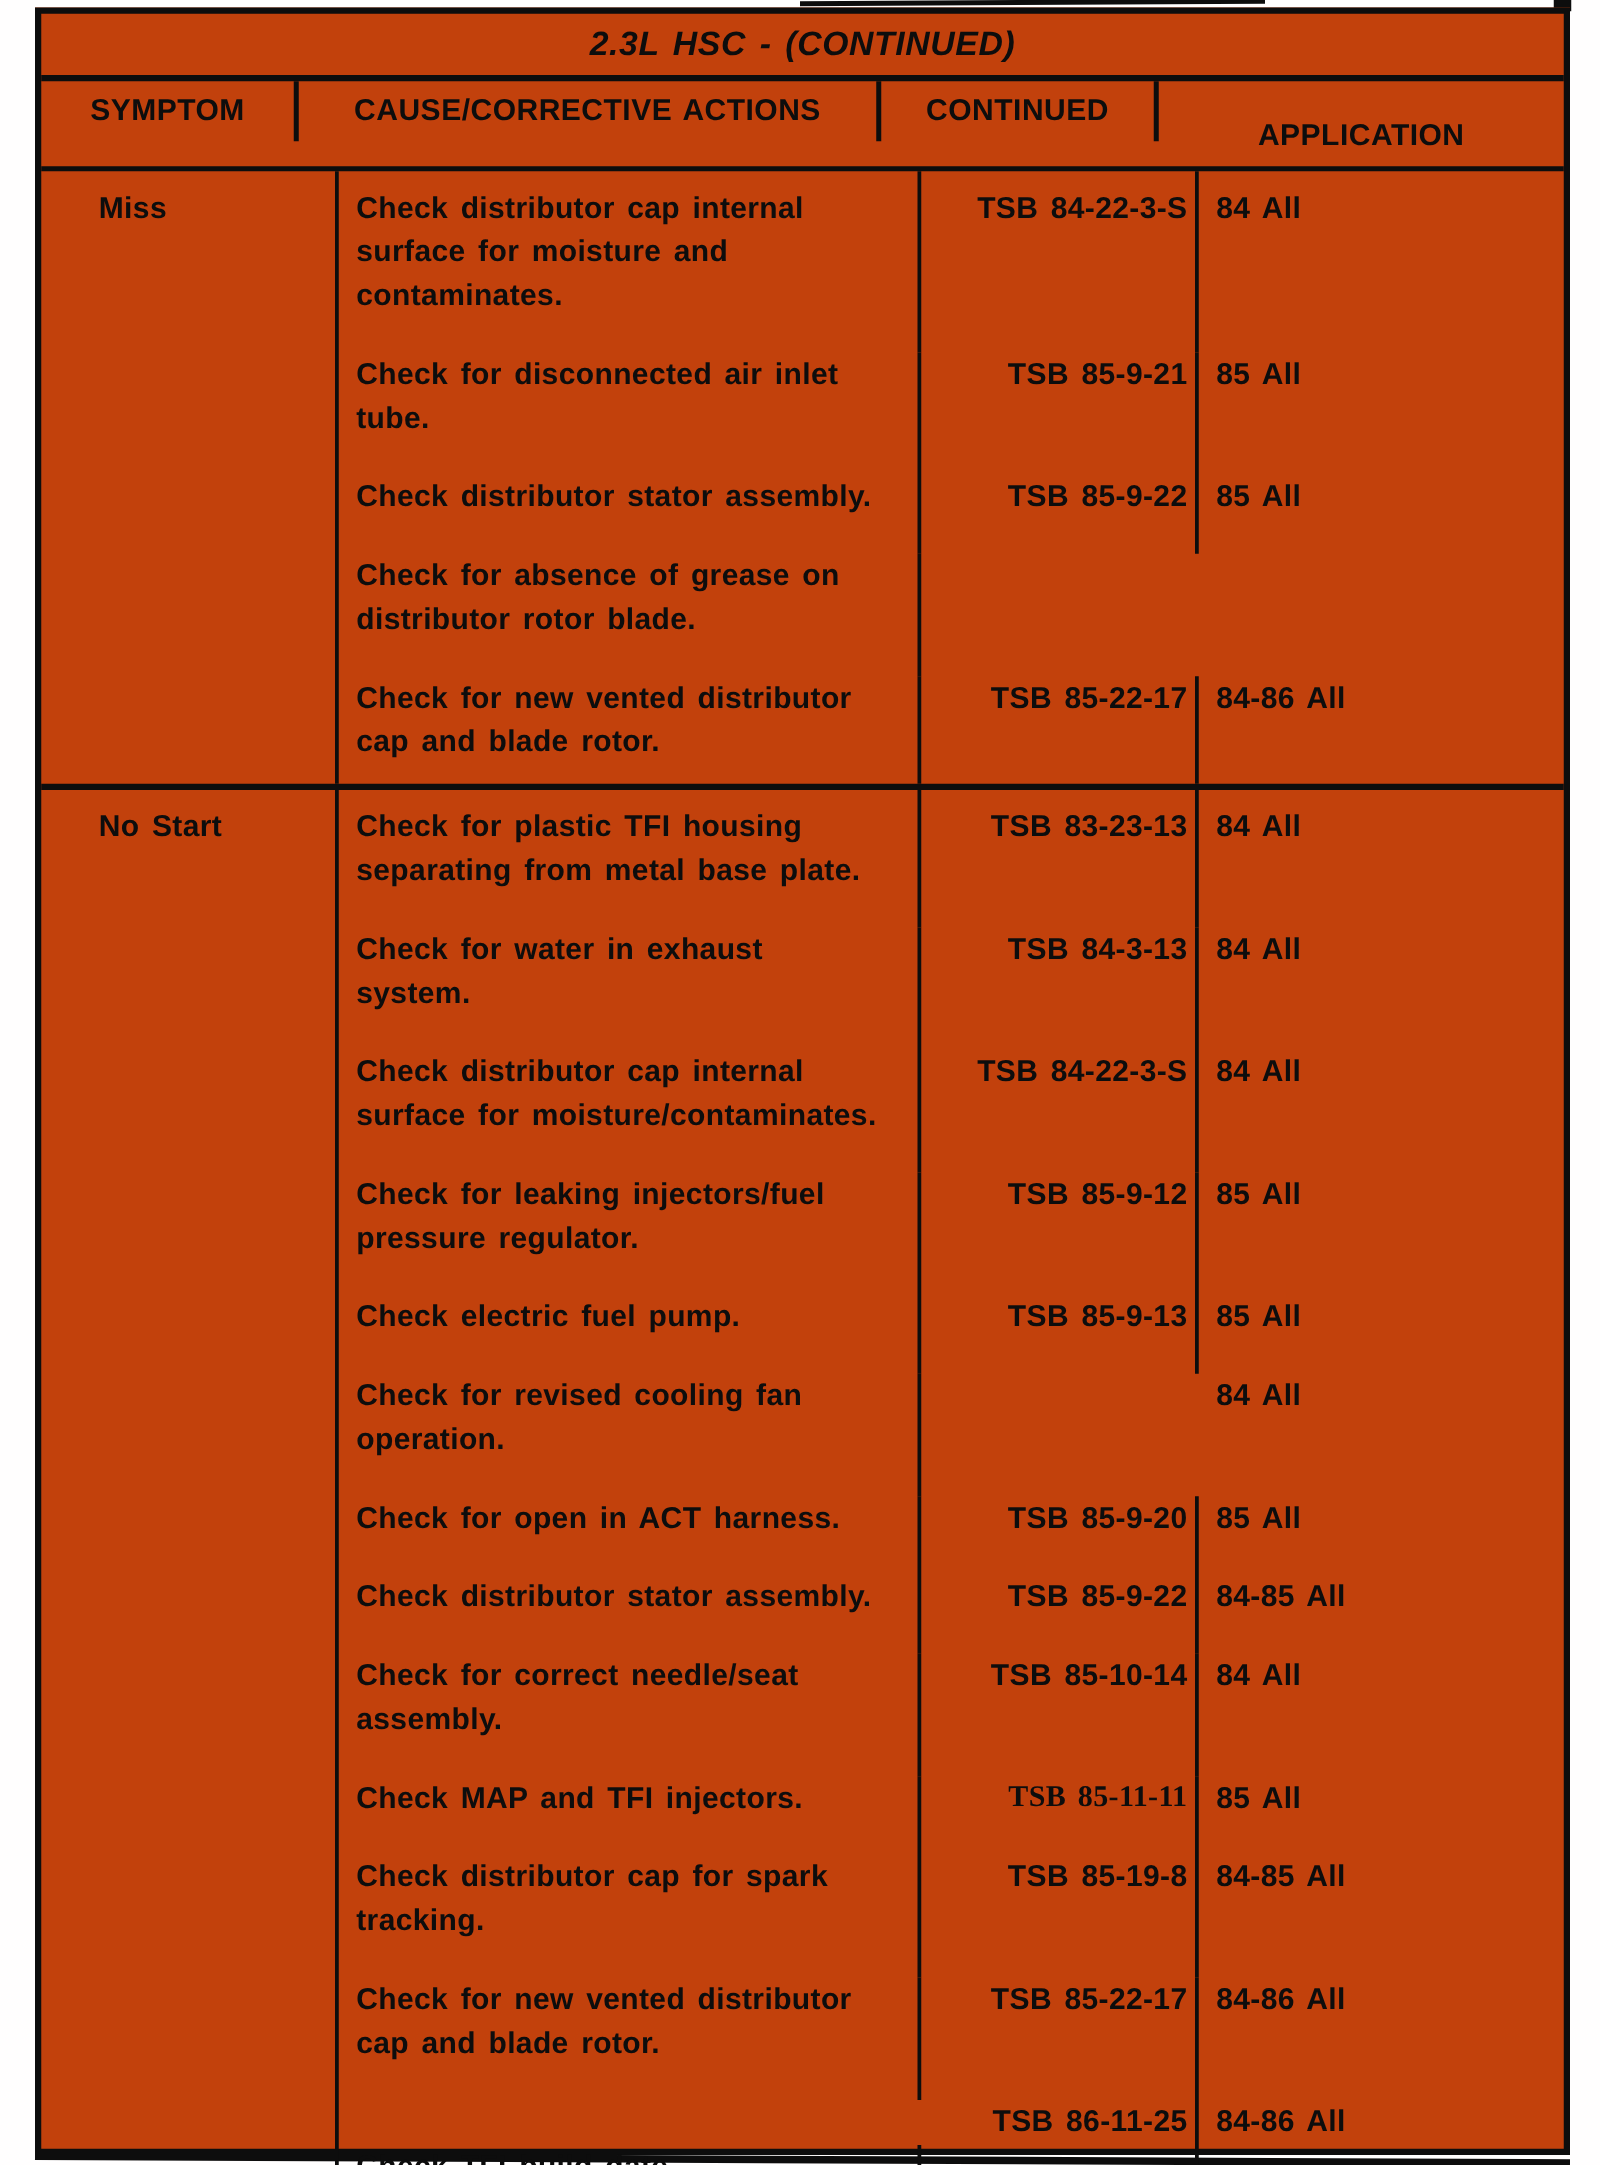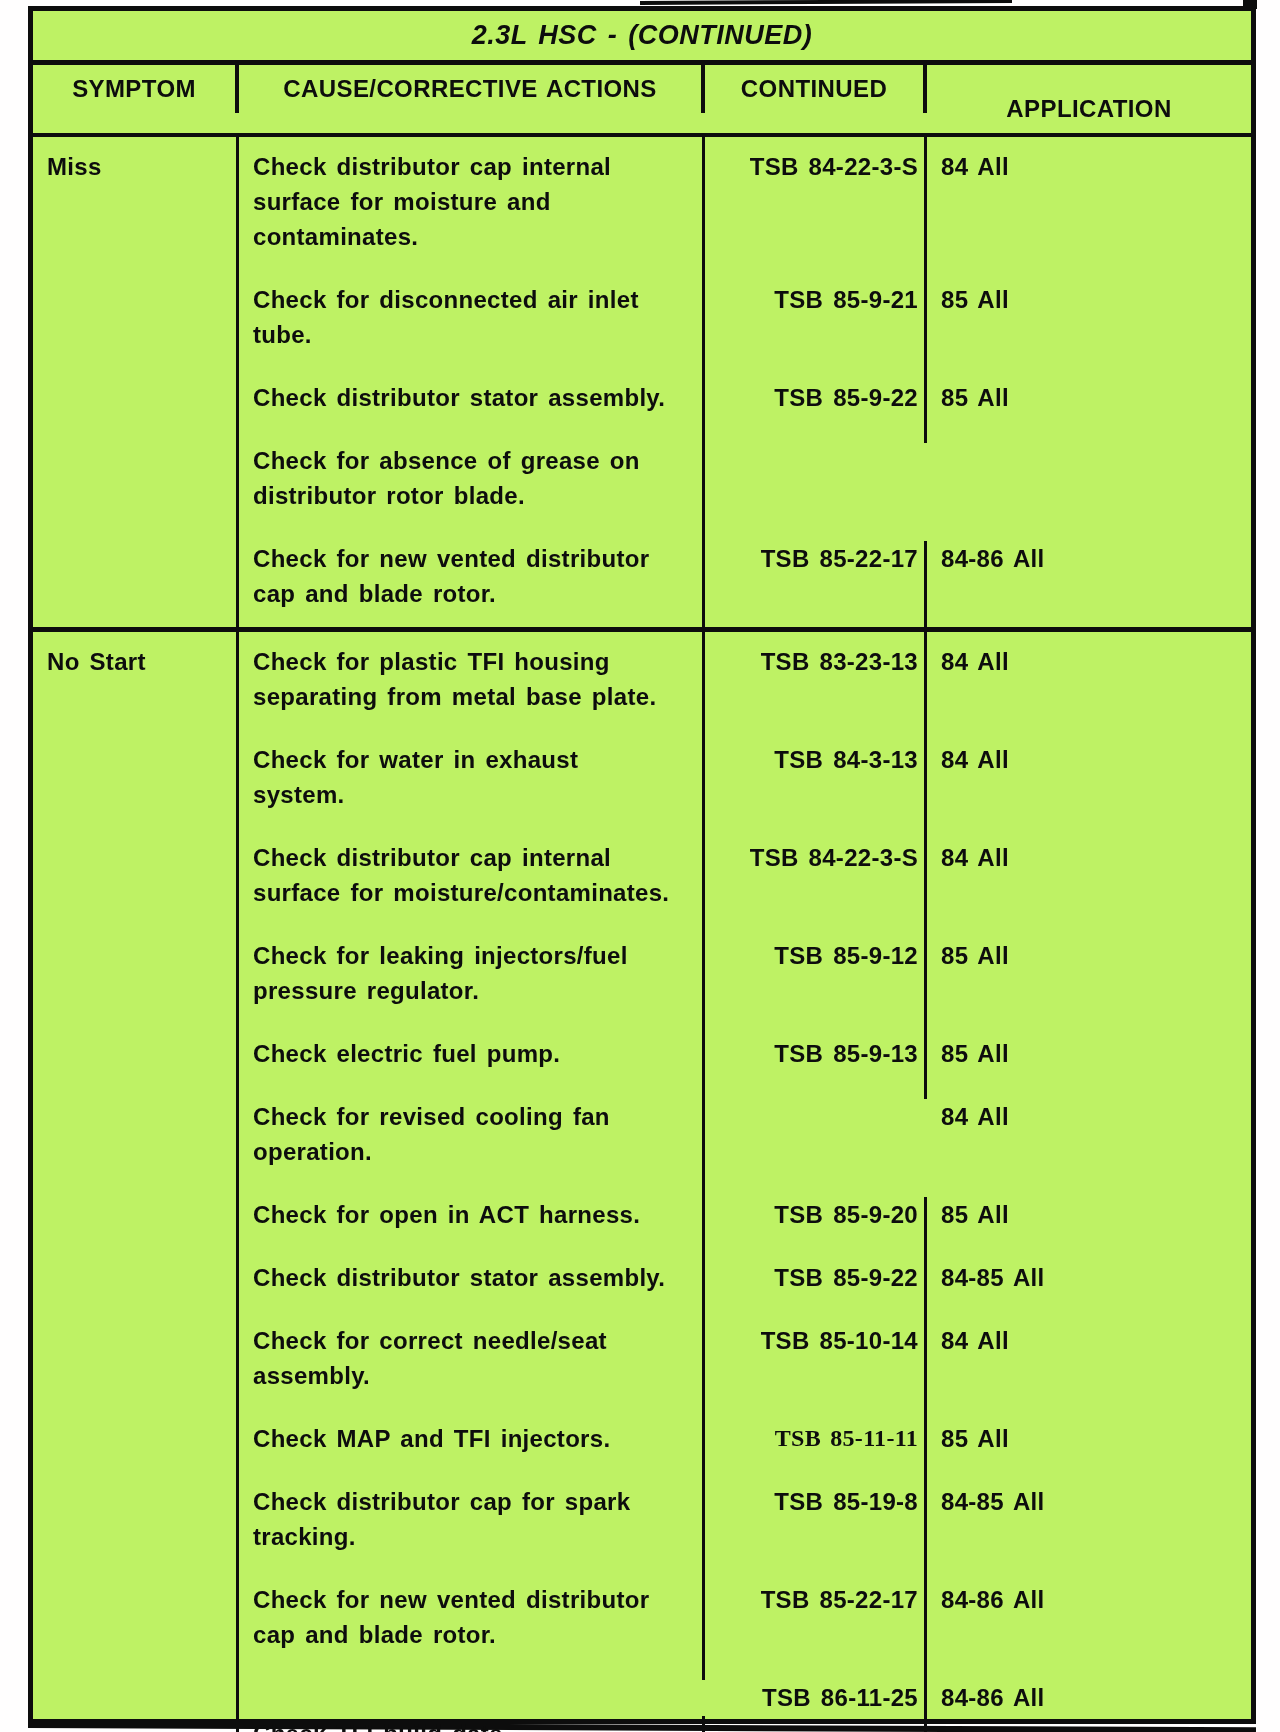"2.3L HSC - (CONTINUED)" .tsb-table { background: #bef264 -> #c2410c }
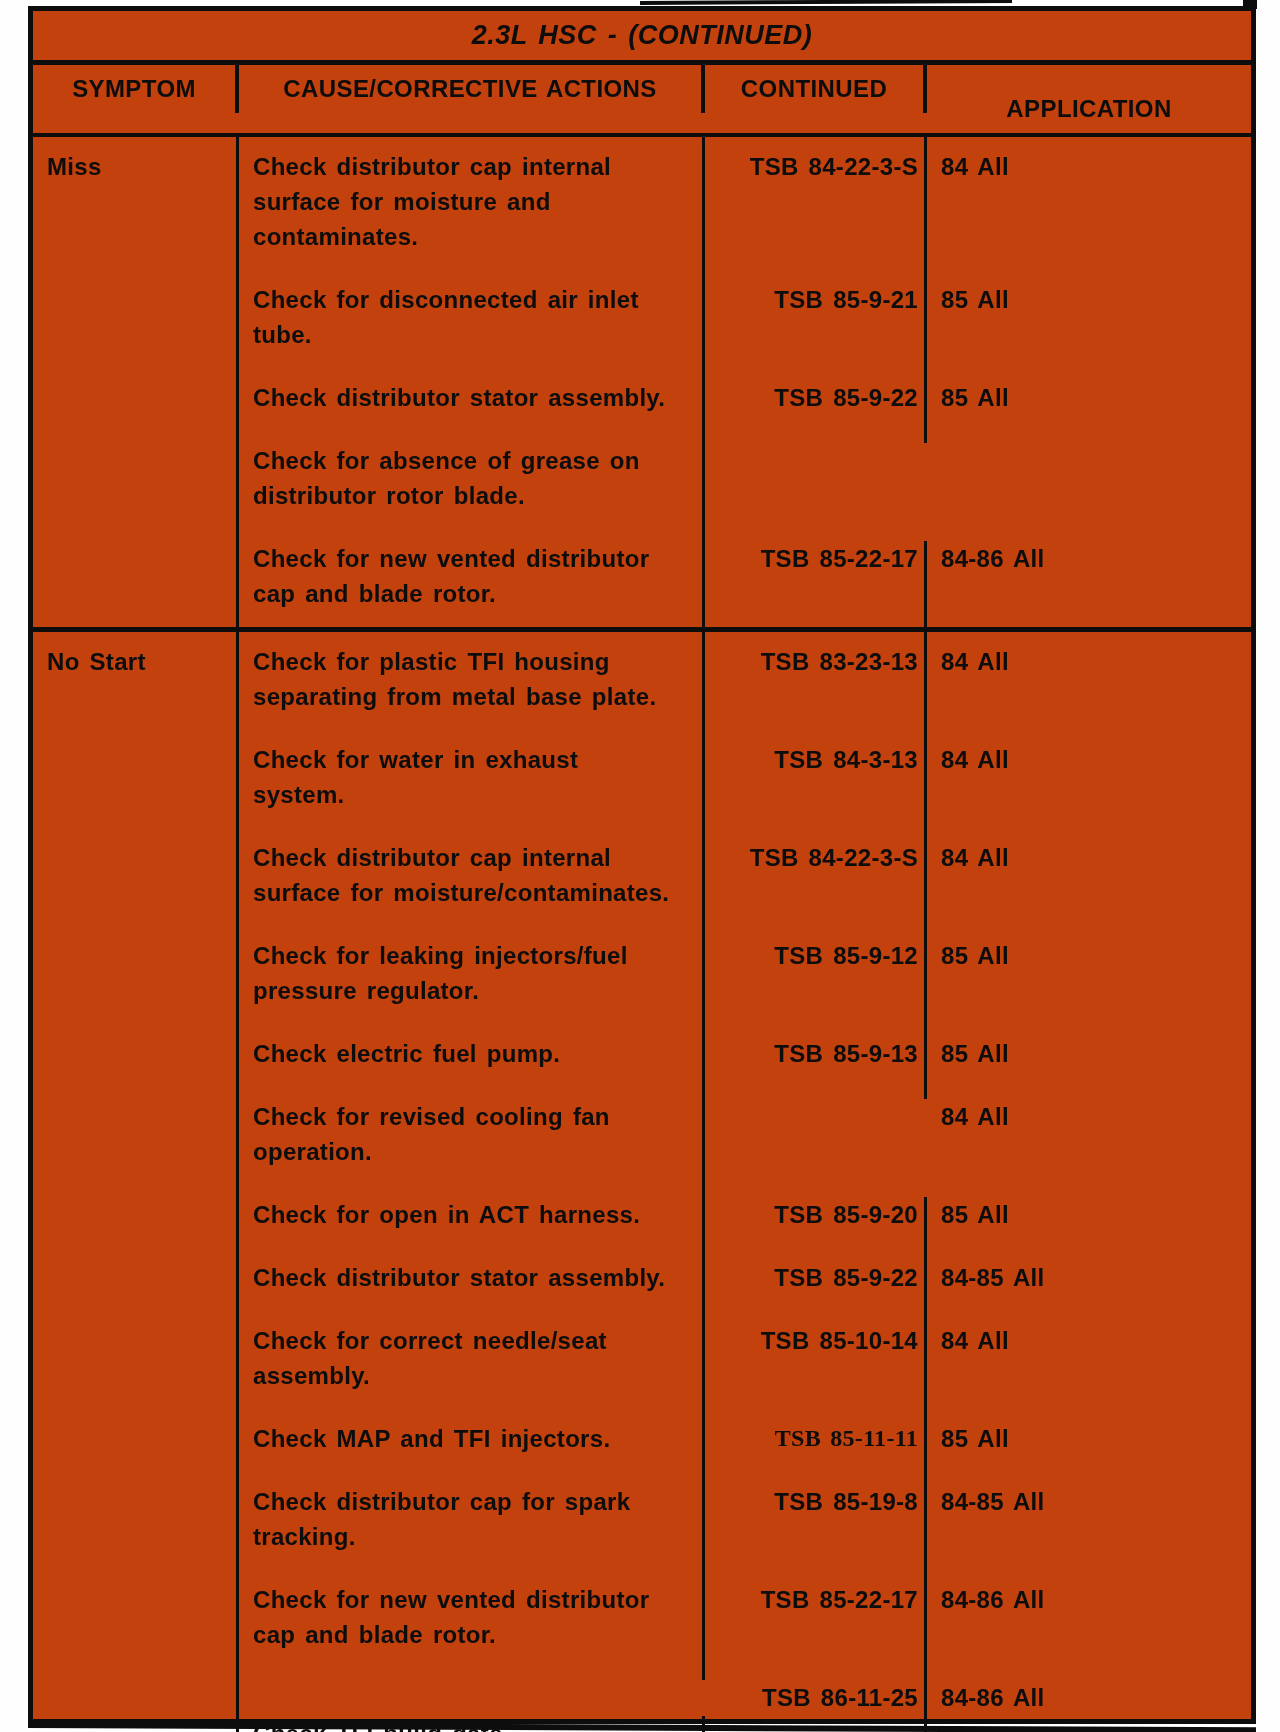"Miss" .section { padding-left: none -> 32px }
